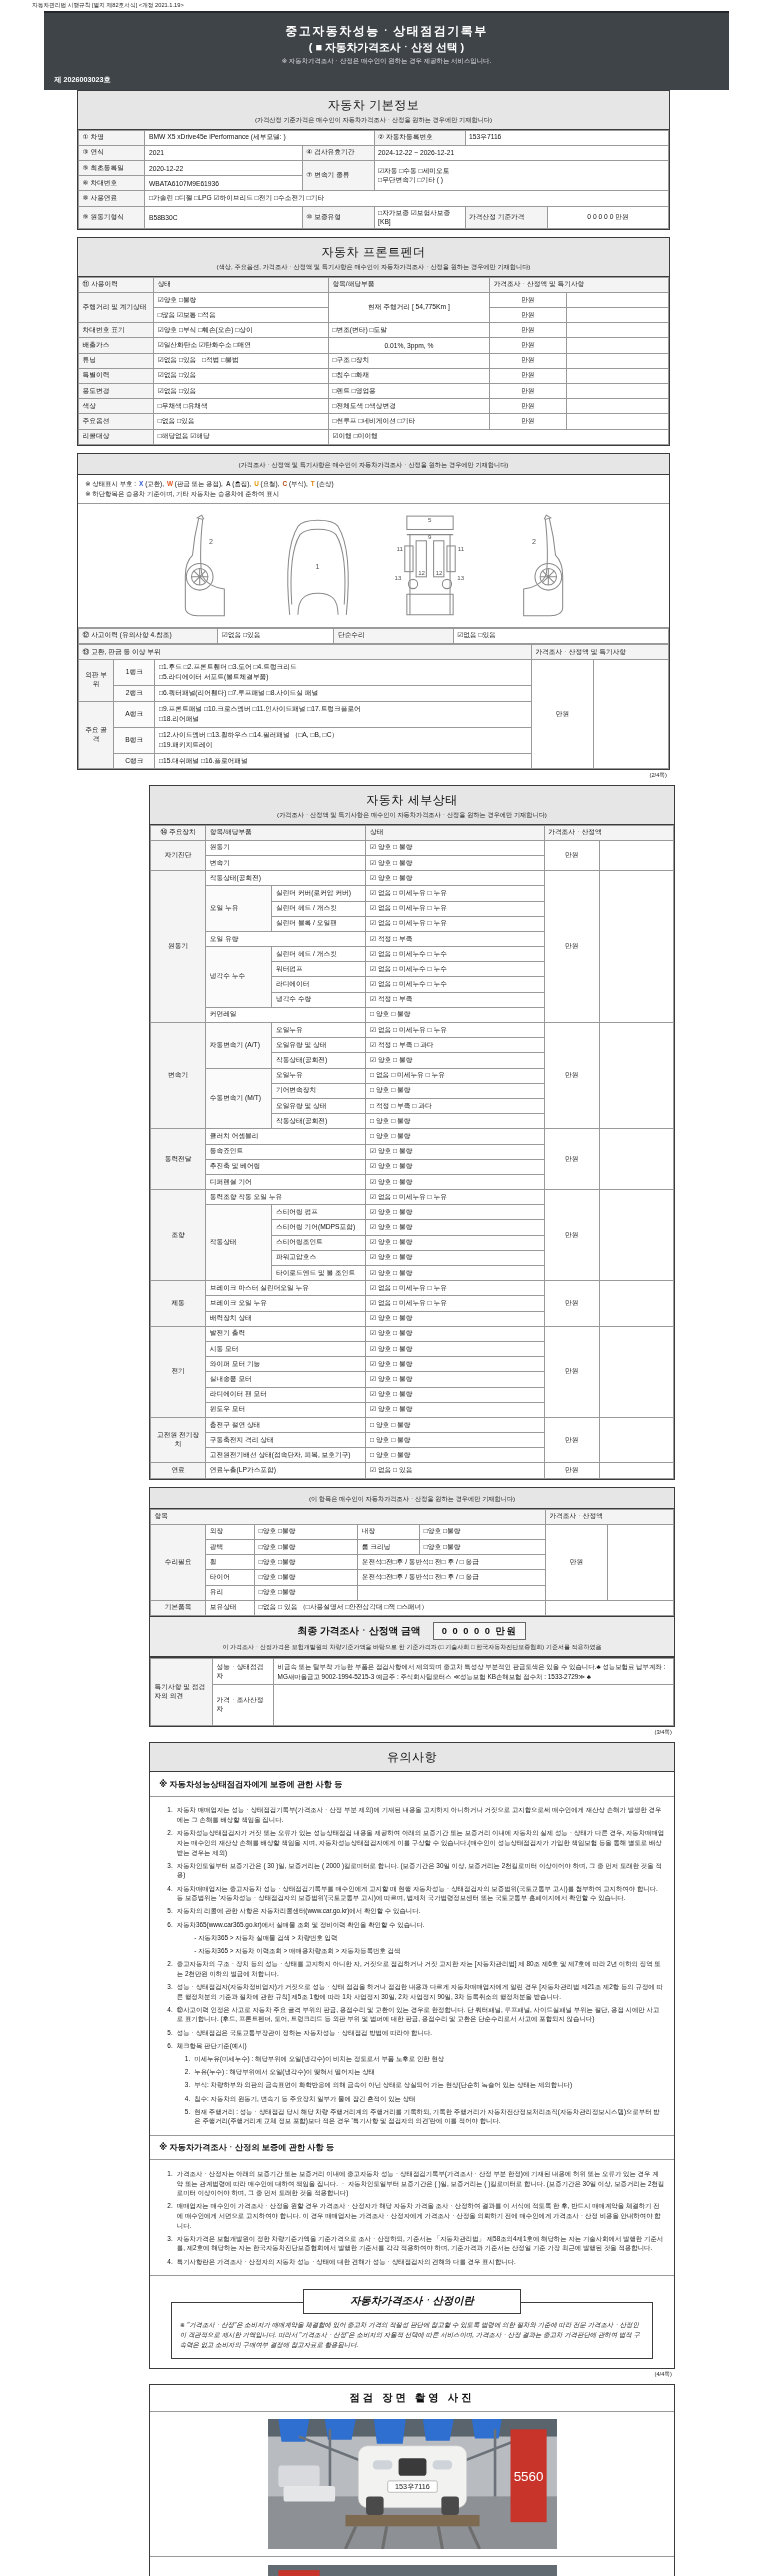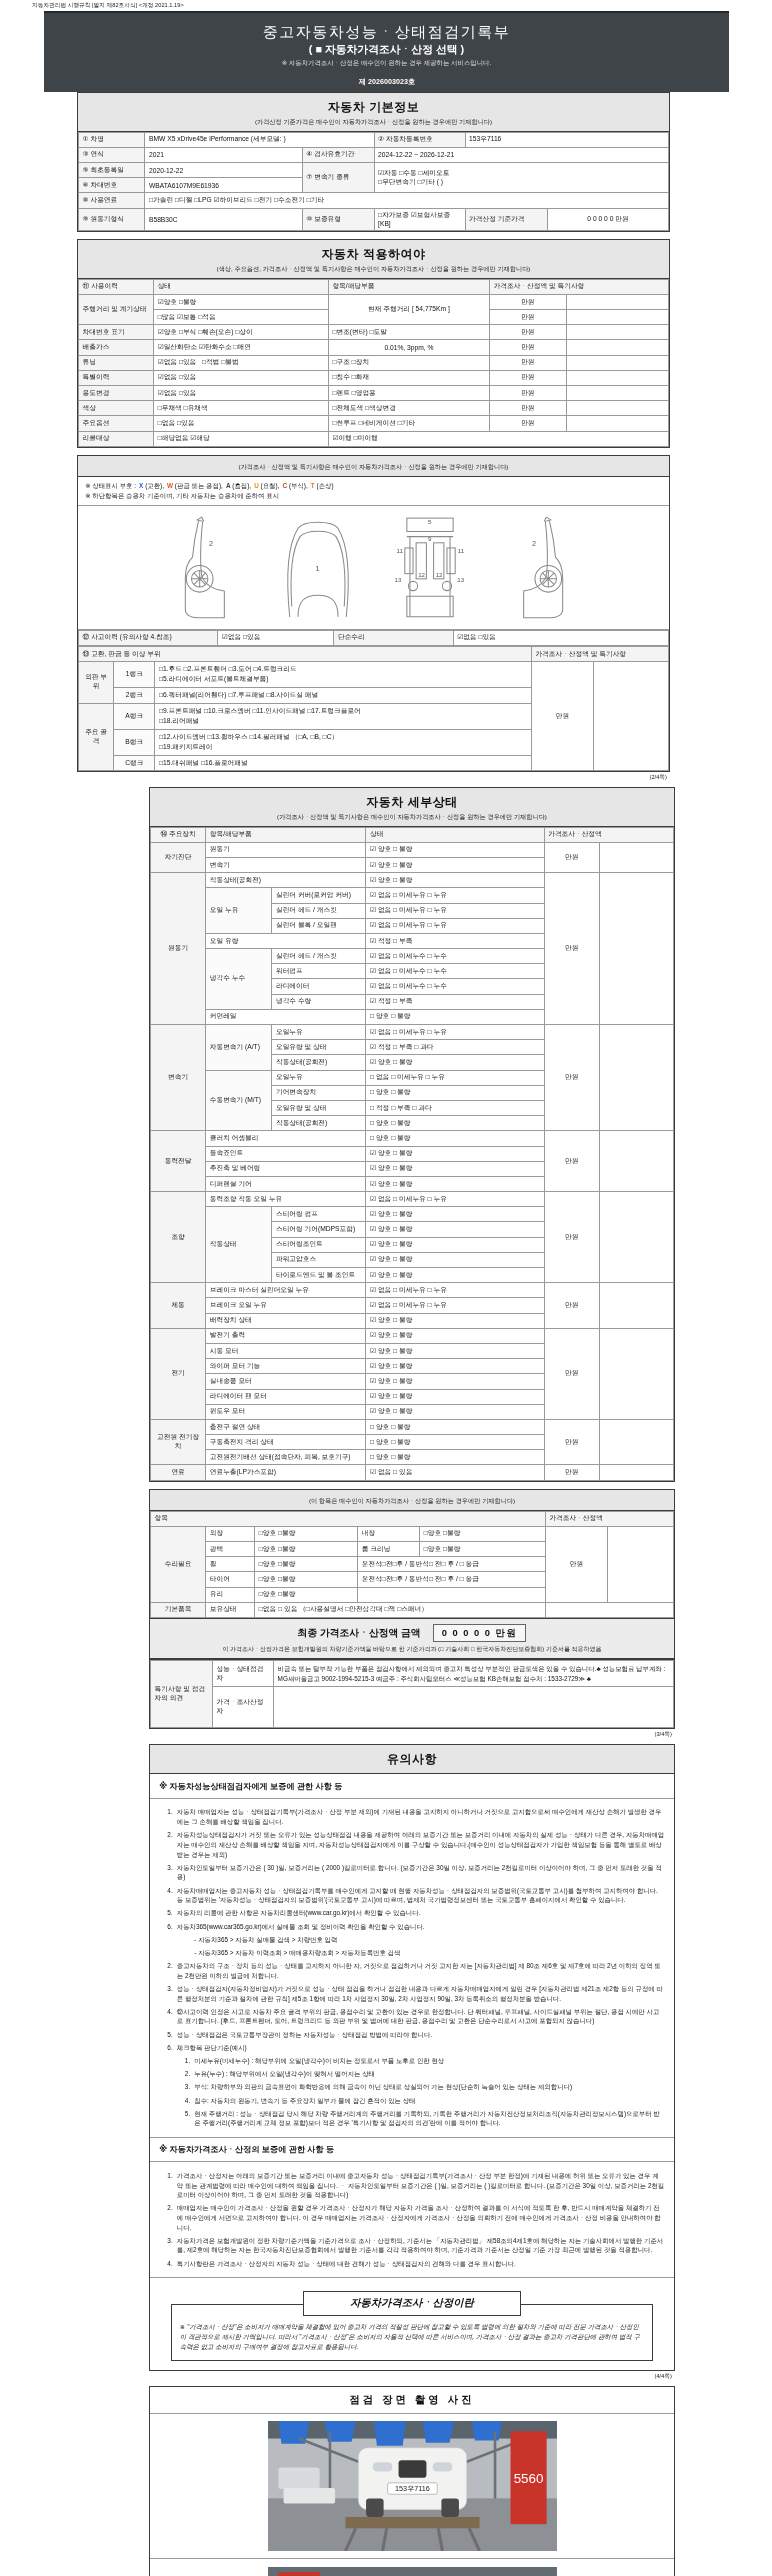"중고자동차성능ㆍ상태점검기록부" .band h1 { font-size: 15px -> 12px; font-weight: normal -> bold }
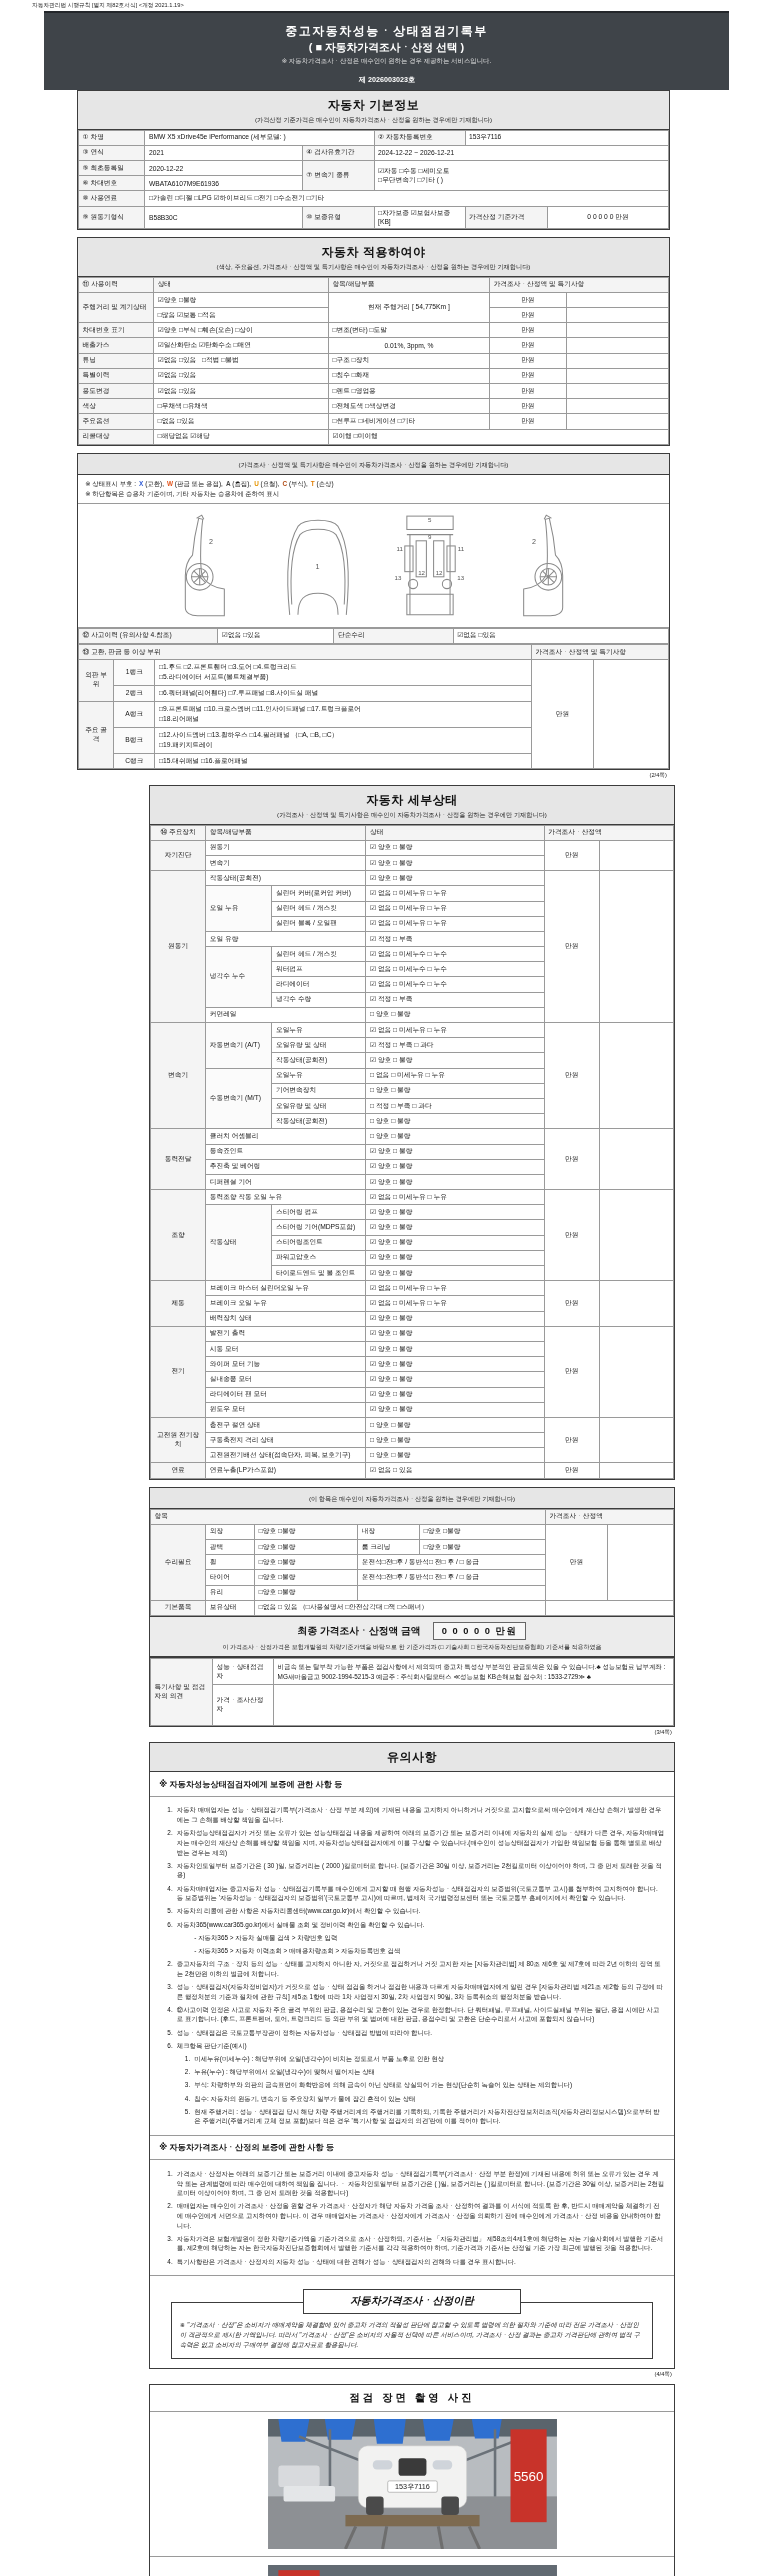"제 2026003023호" .doc-no { text-align: center -> left }
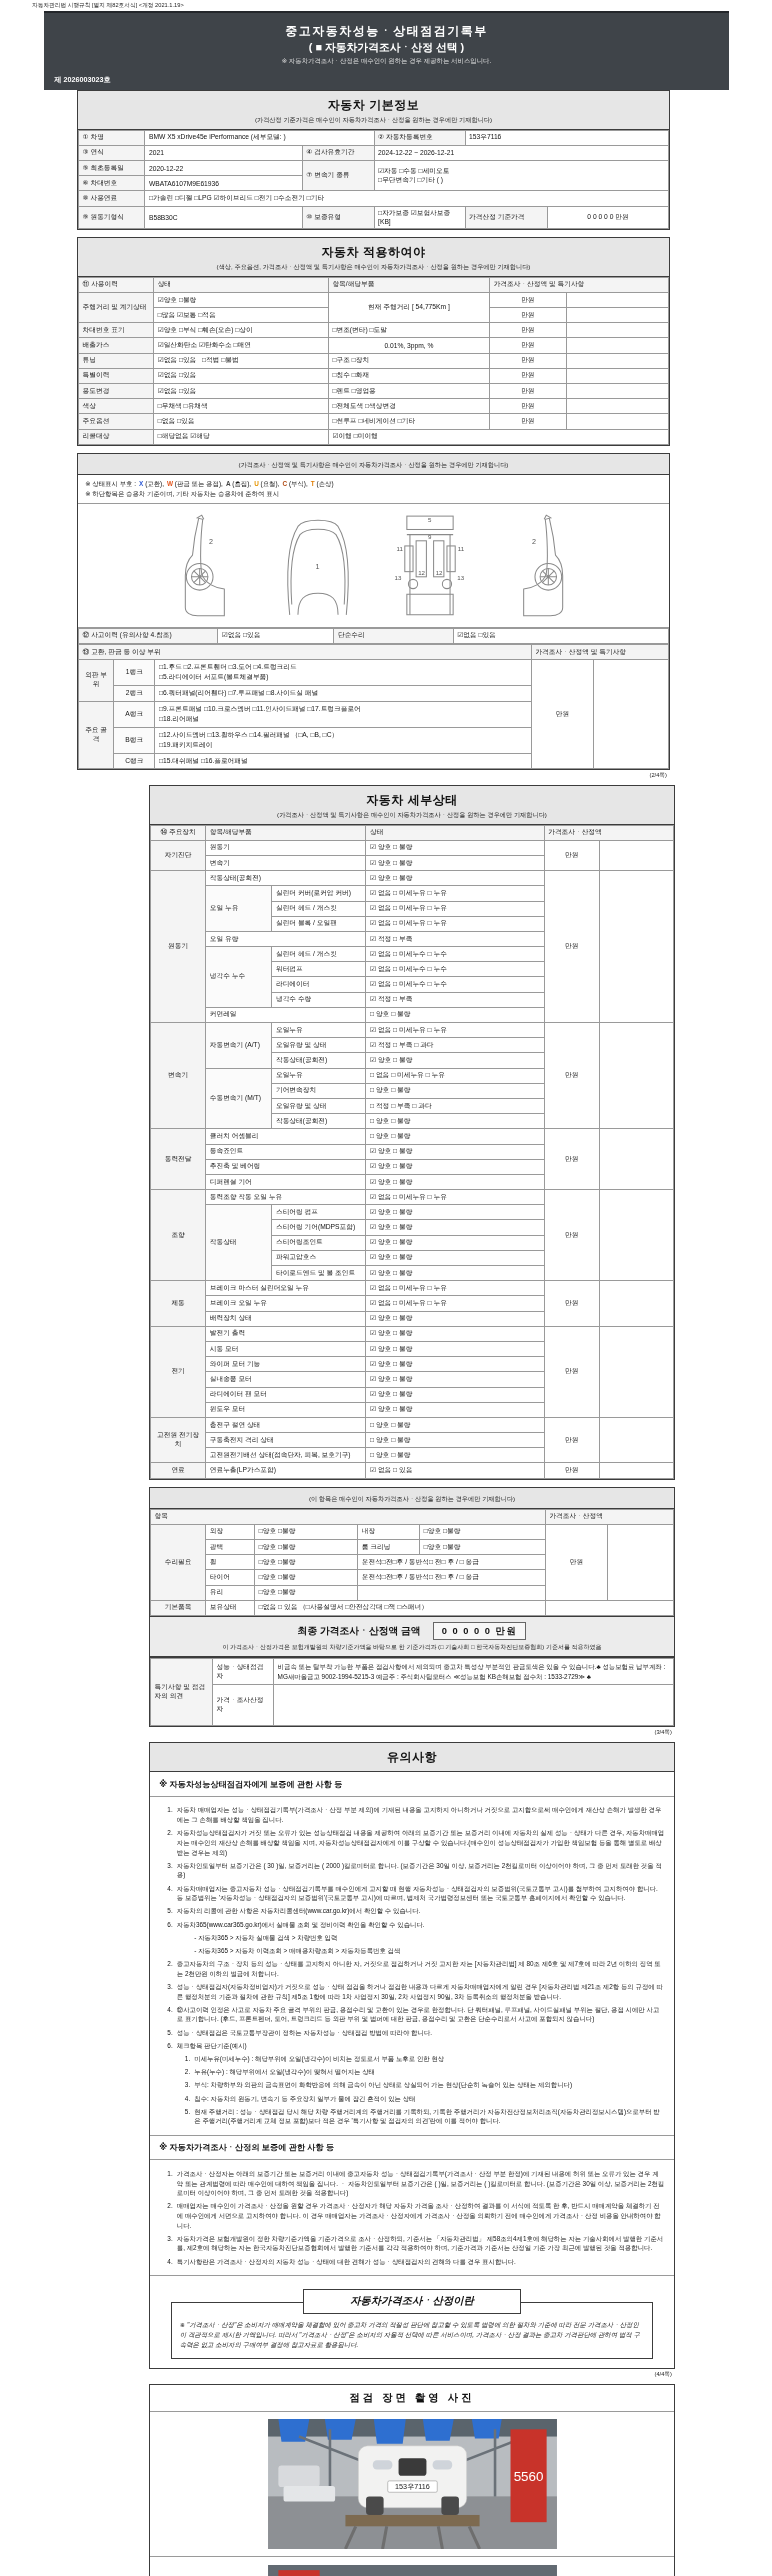"자동차 기본정보" .sechead h2 { font-weight: bold -> normal }
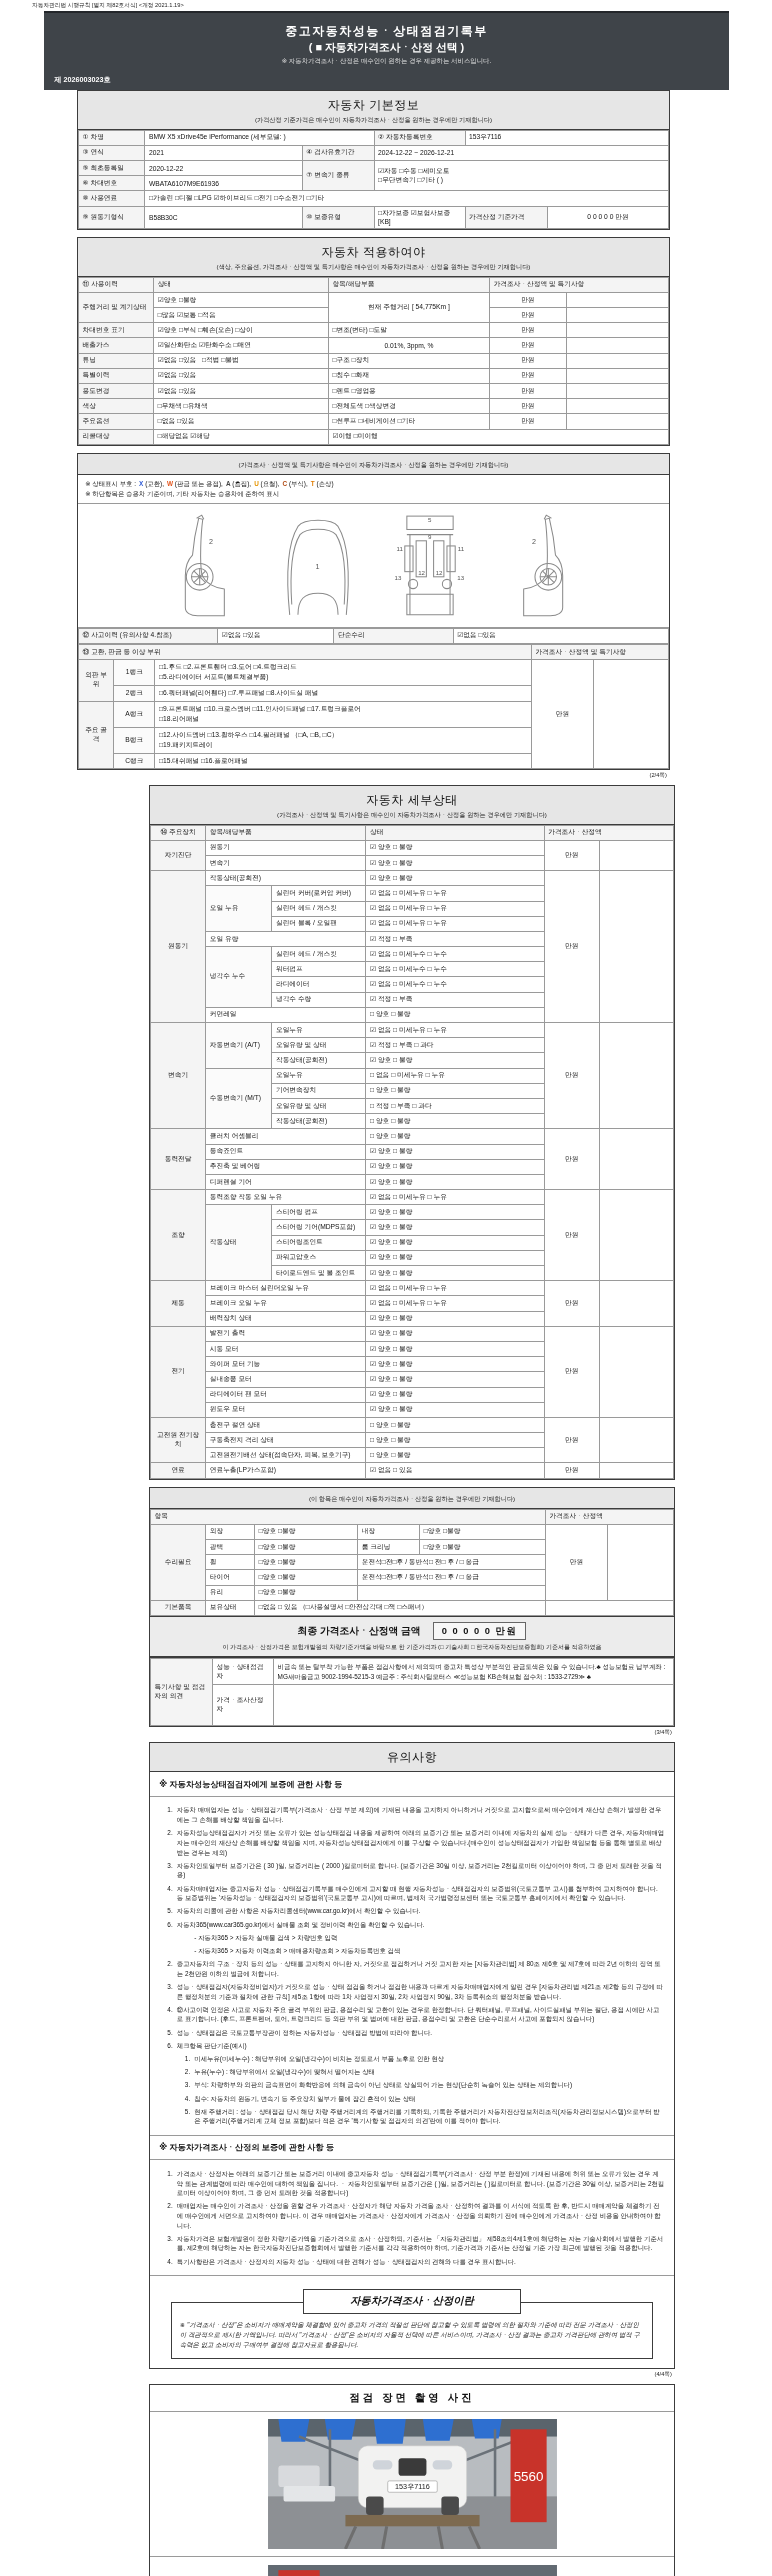"자동차 적용하여야" h2 { text: 적용하여야 -> 프론트펜더 }
